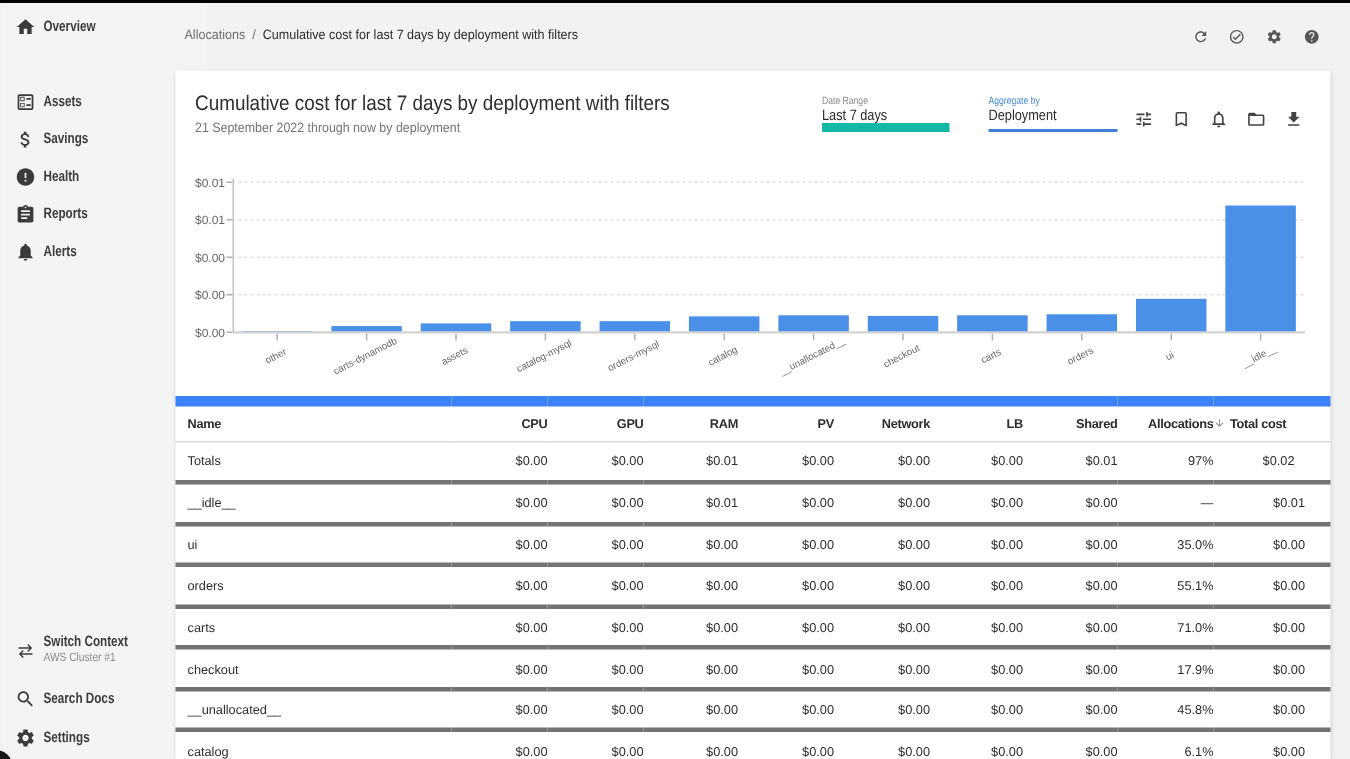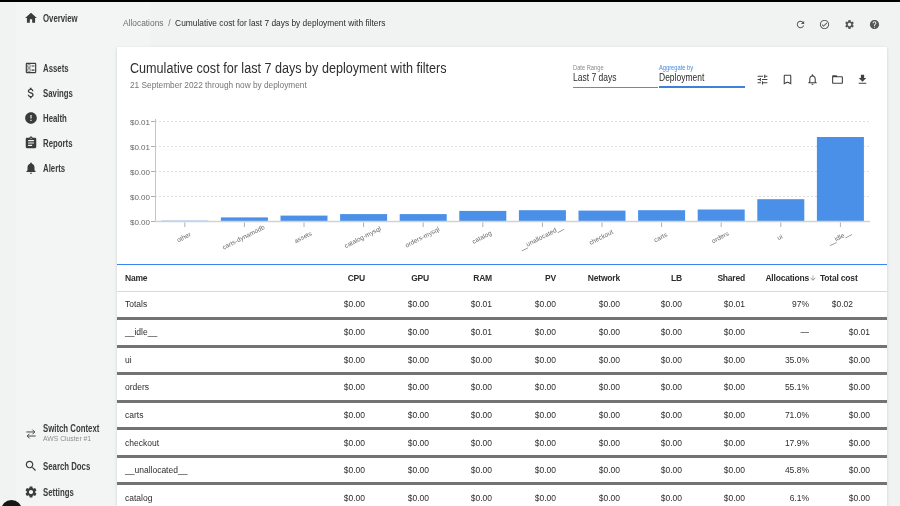"Overview" #sidebar { left: 16px -> 2px }
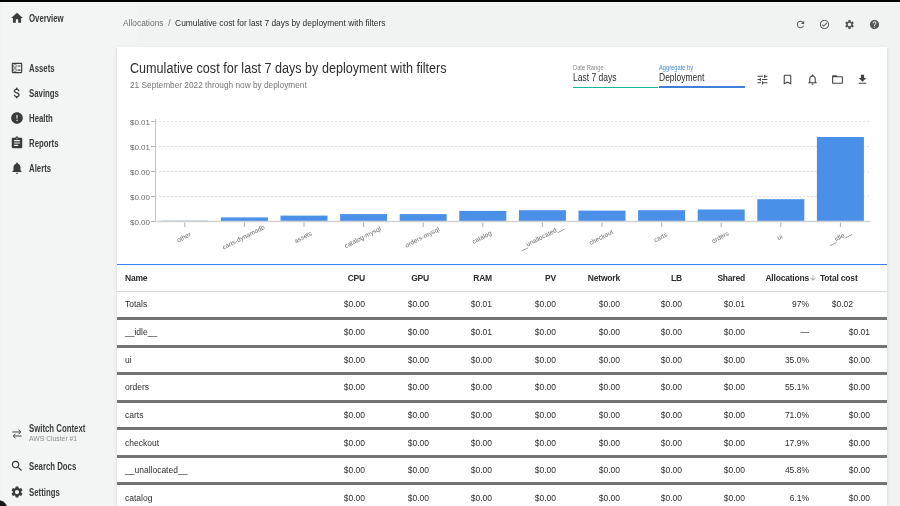"Last 7 days" #sel1 { border-bottom: 1px solid #14b8a6 -> 6px solid #14b8a6; left: 456px -> 431px }
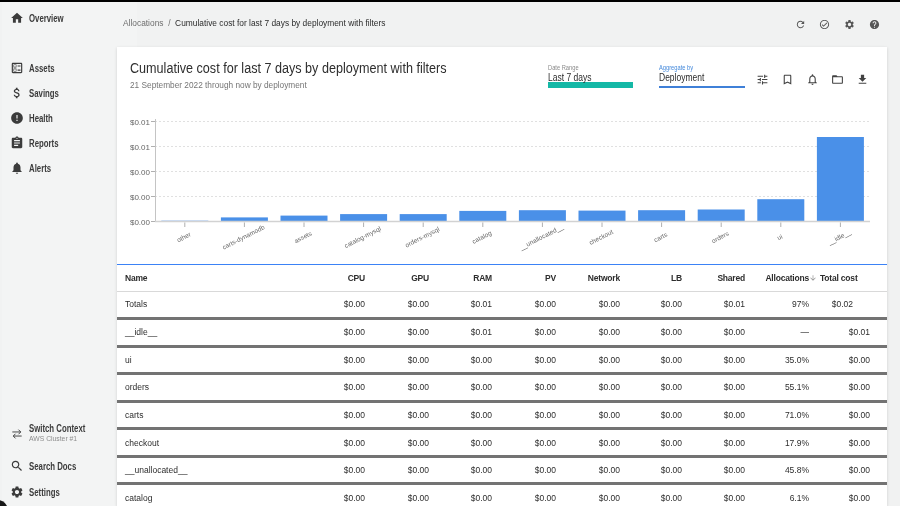"Name" thead tr { border-top: 1px solid #3b82f6 -> 7px solid #3b82f6 }
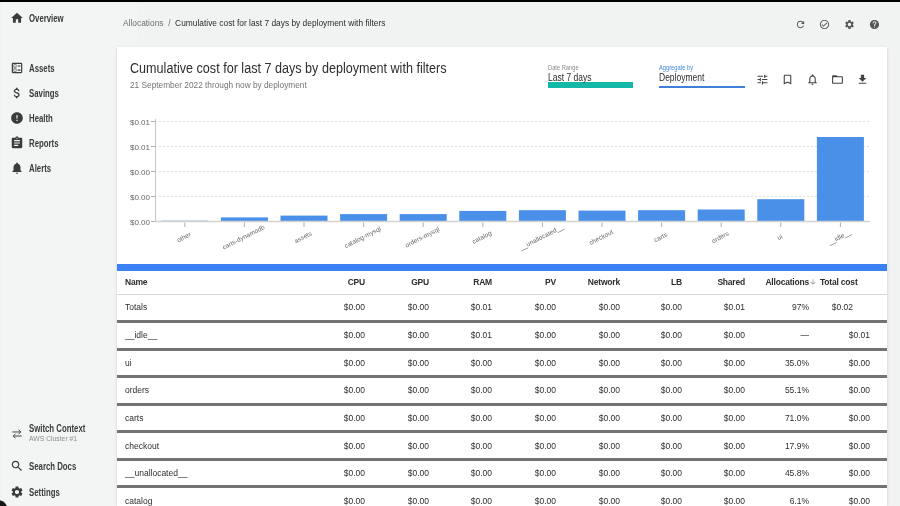"$0.02" td.cnum { padding-right: 34px -> 24px }
